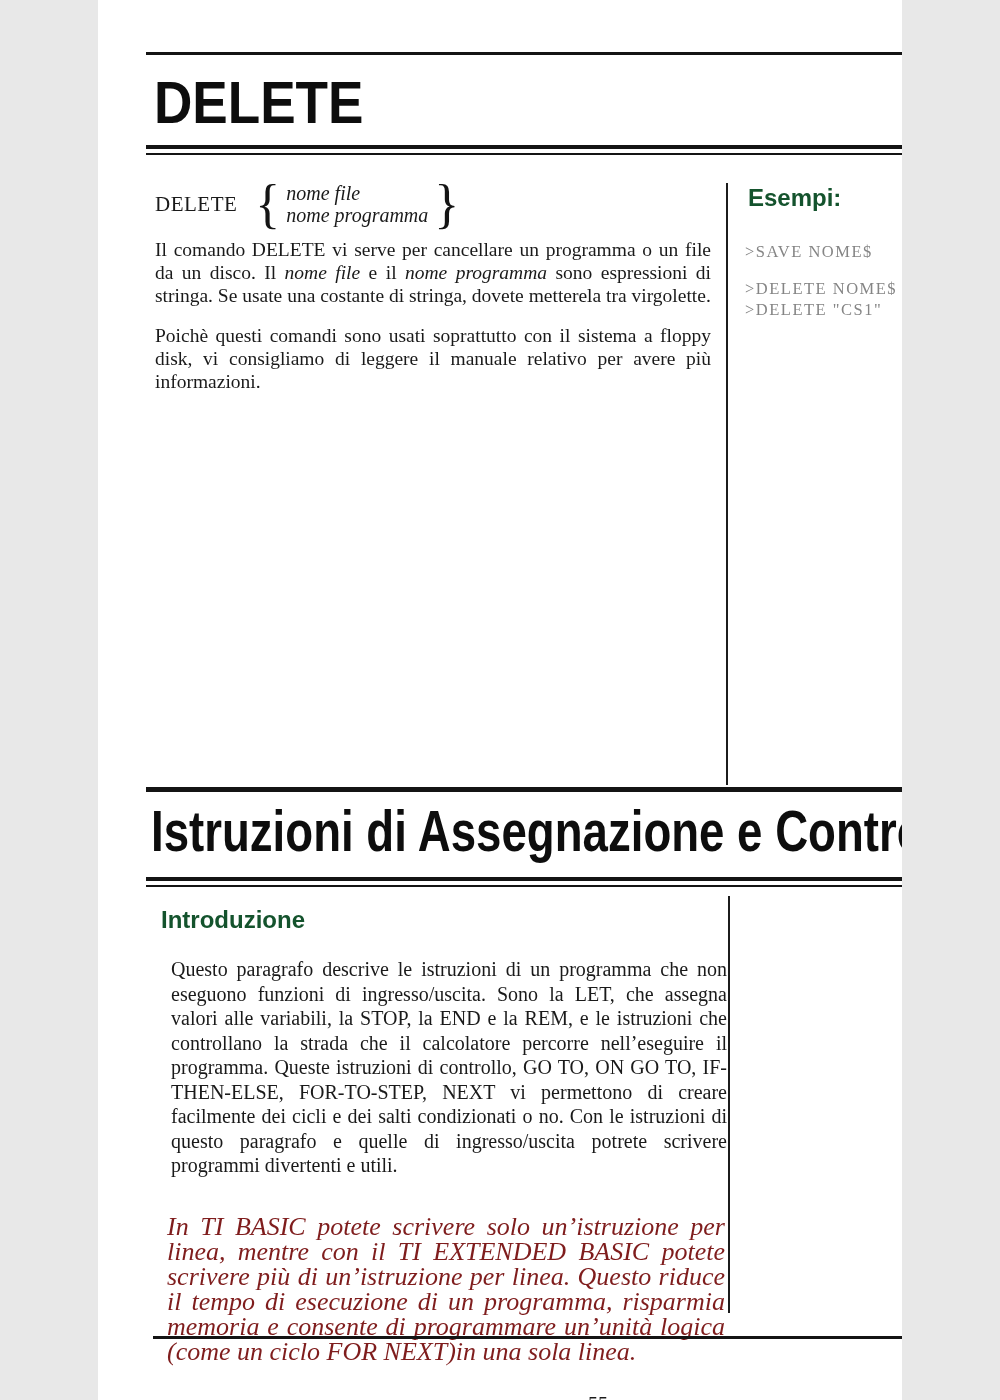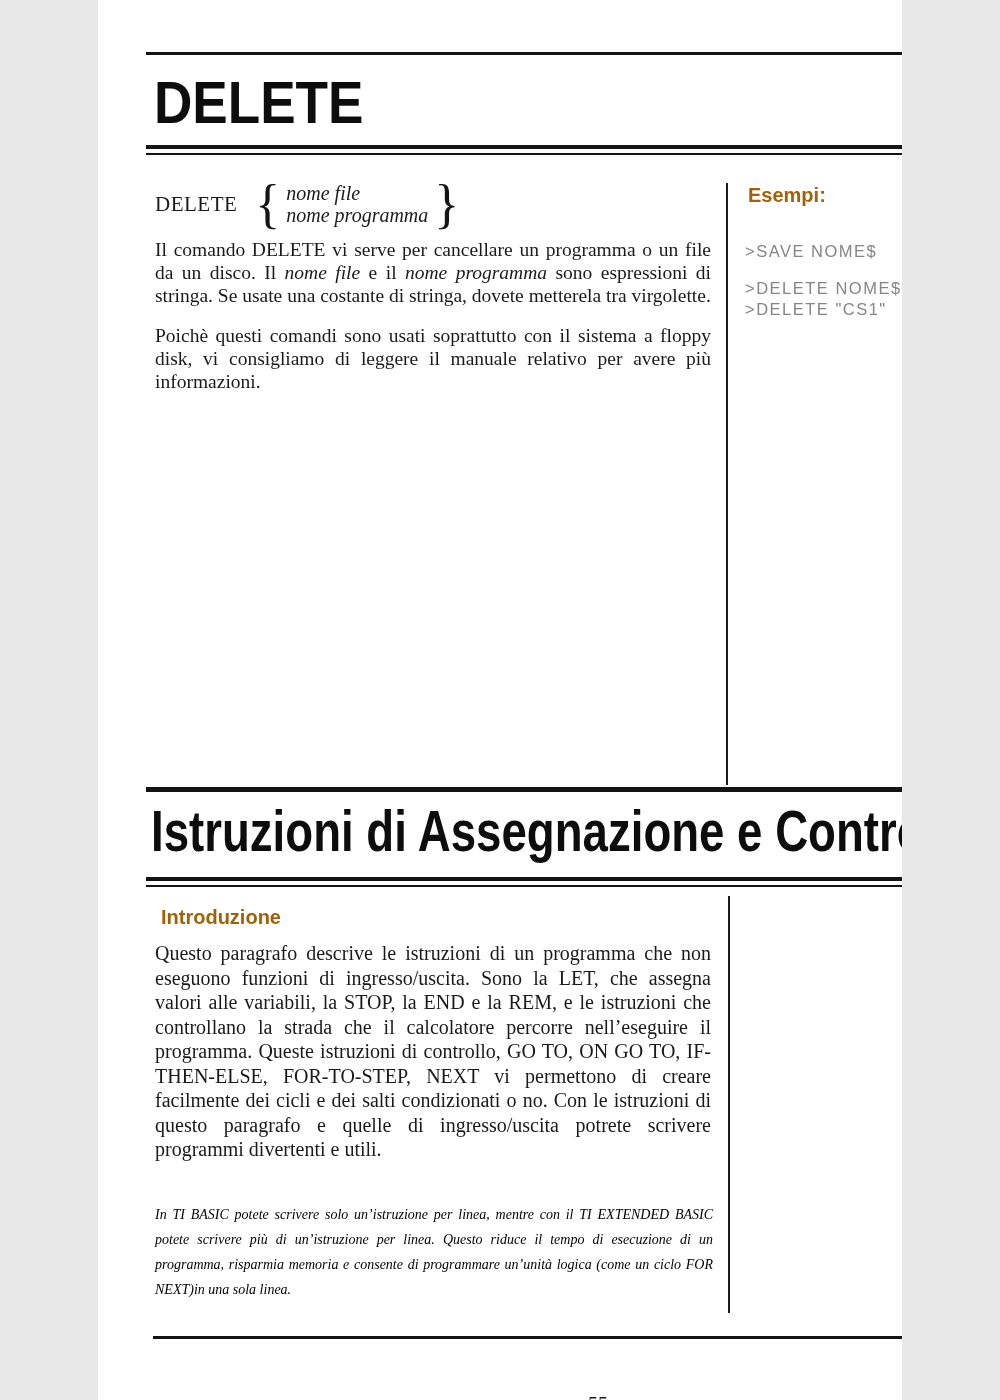"Esempi:" .minor-heading { color: #a16207 -> #14532d; font-size: 20px -> 24px }
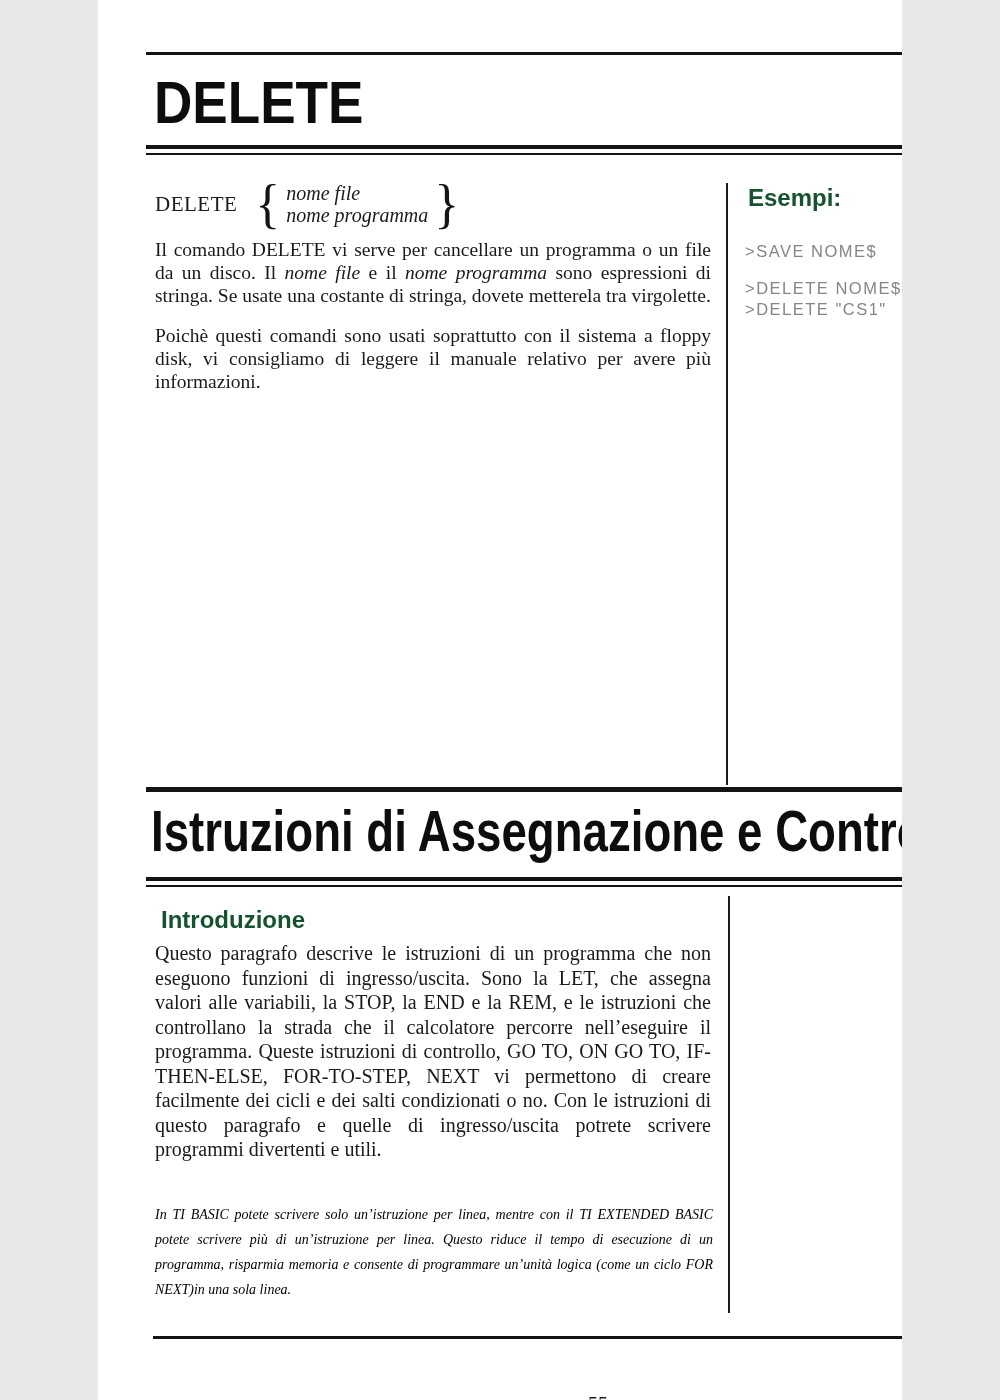">SAVE NOME$" .code { font-family: Liberation Sans, sans-serif -> Liberation Serif, serif }
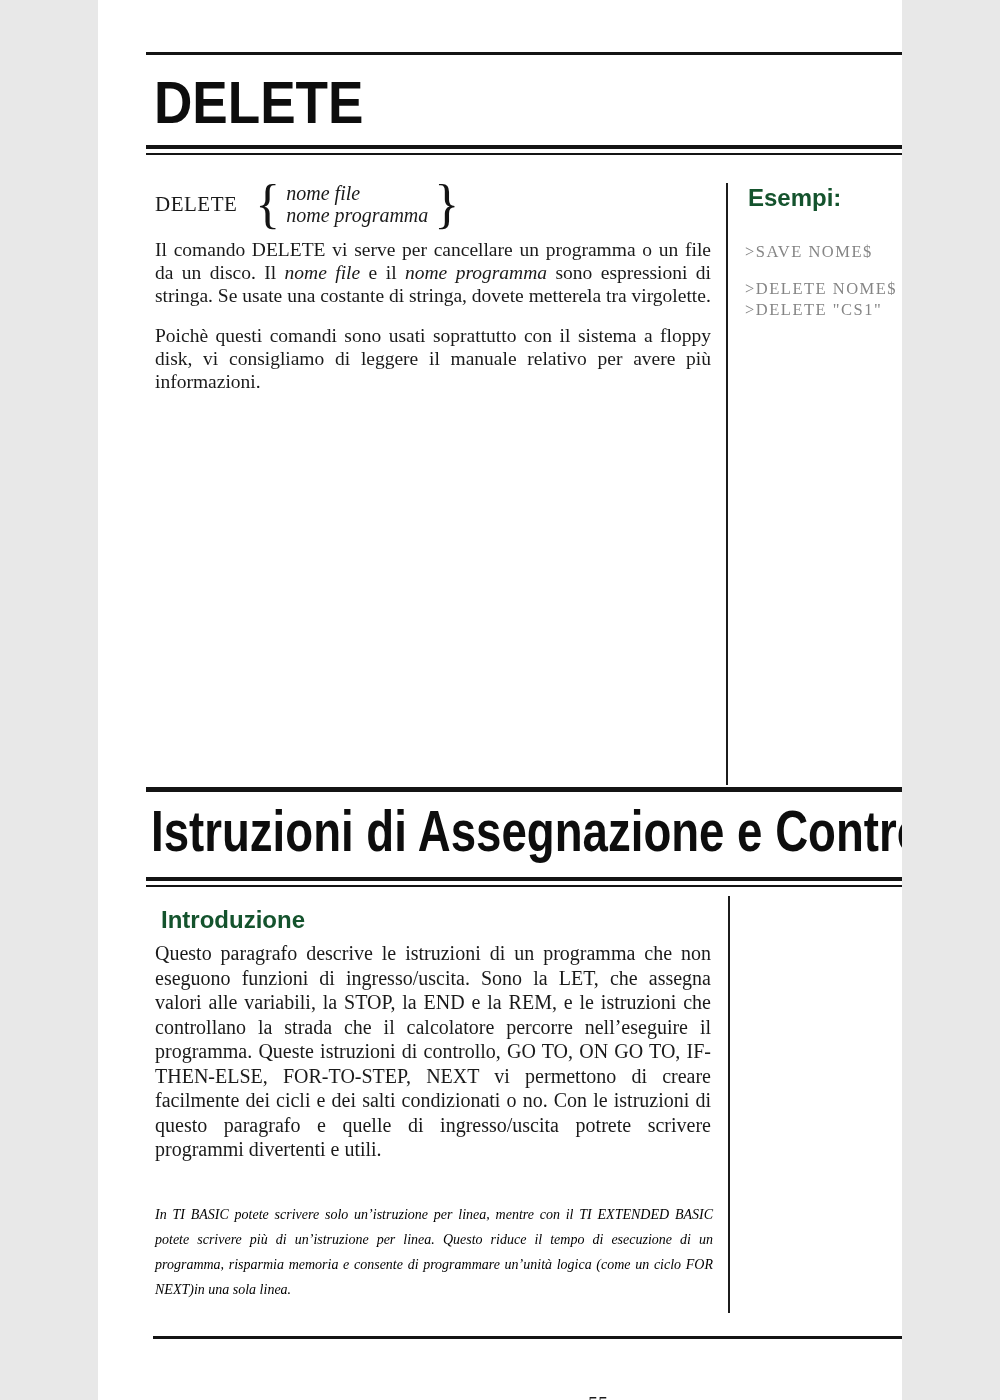"Questo paragrafo descrive le istruzioni" .body-par2 { margin: 0 -> 16px }
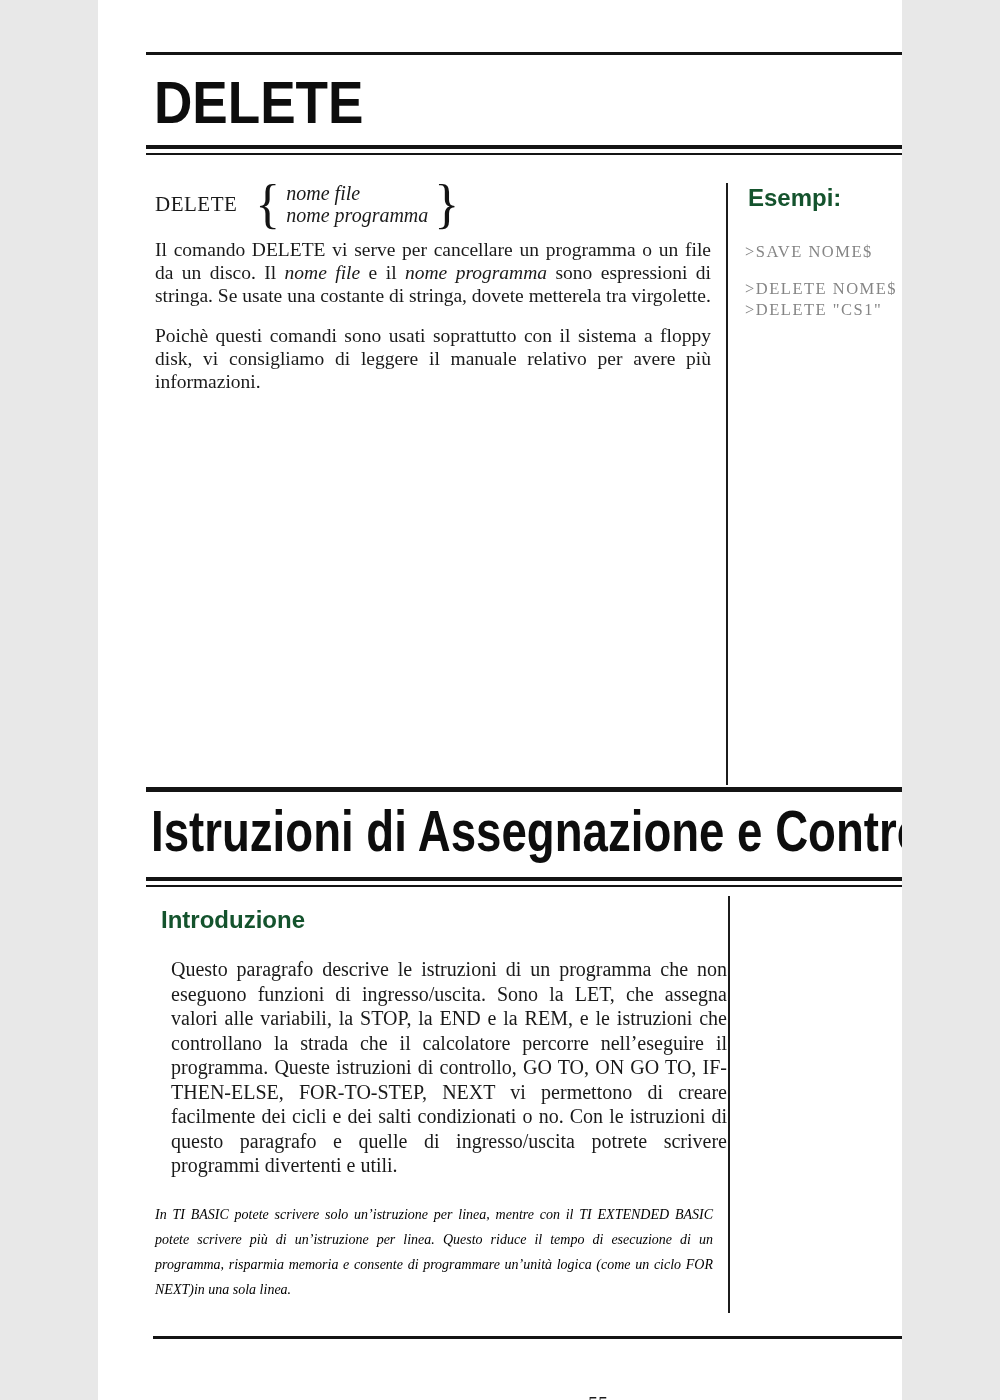"In TI BASIC potete scrivere" .italic-par { color: #000000 -> #7f1d1d; font-size: 14px -> 26px; margin: 0 -> 12px }
